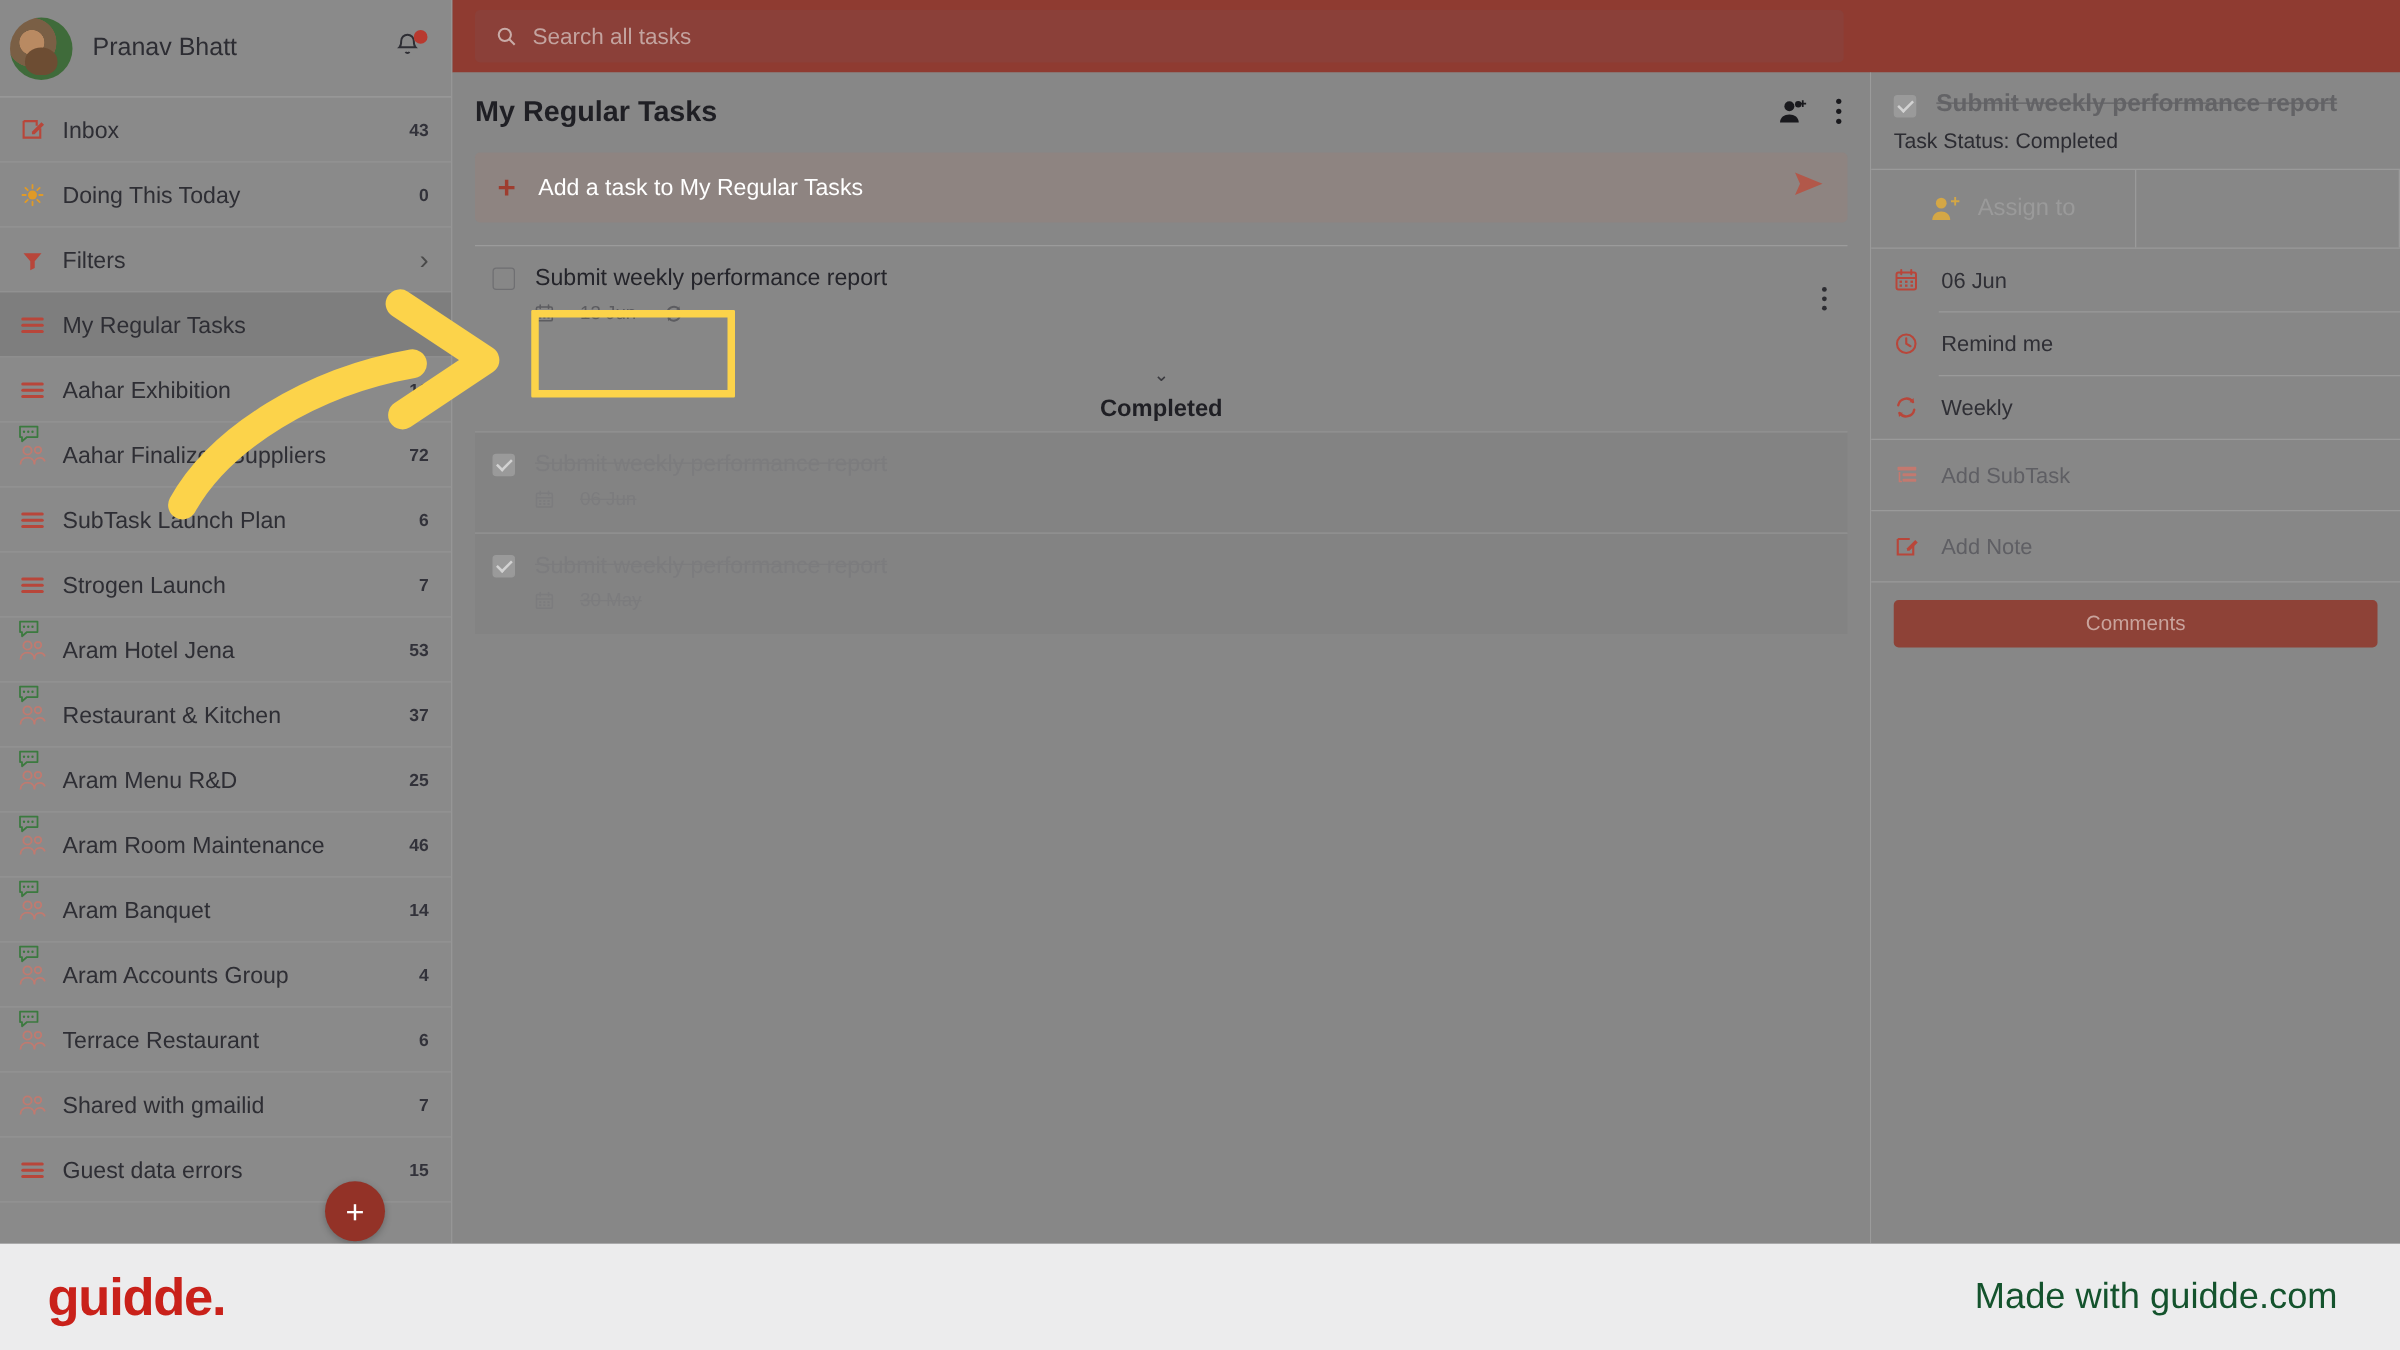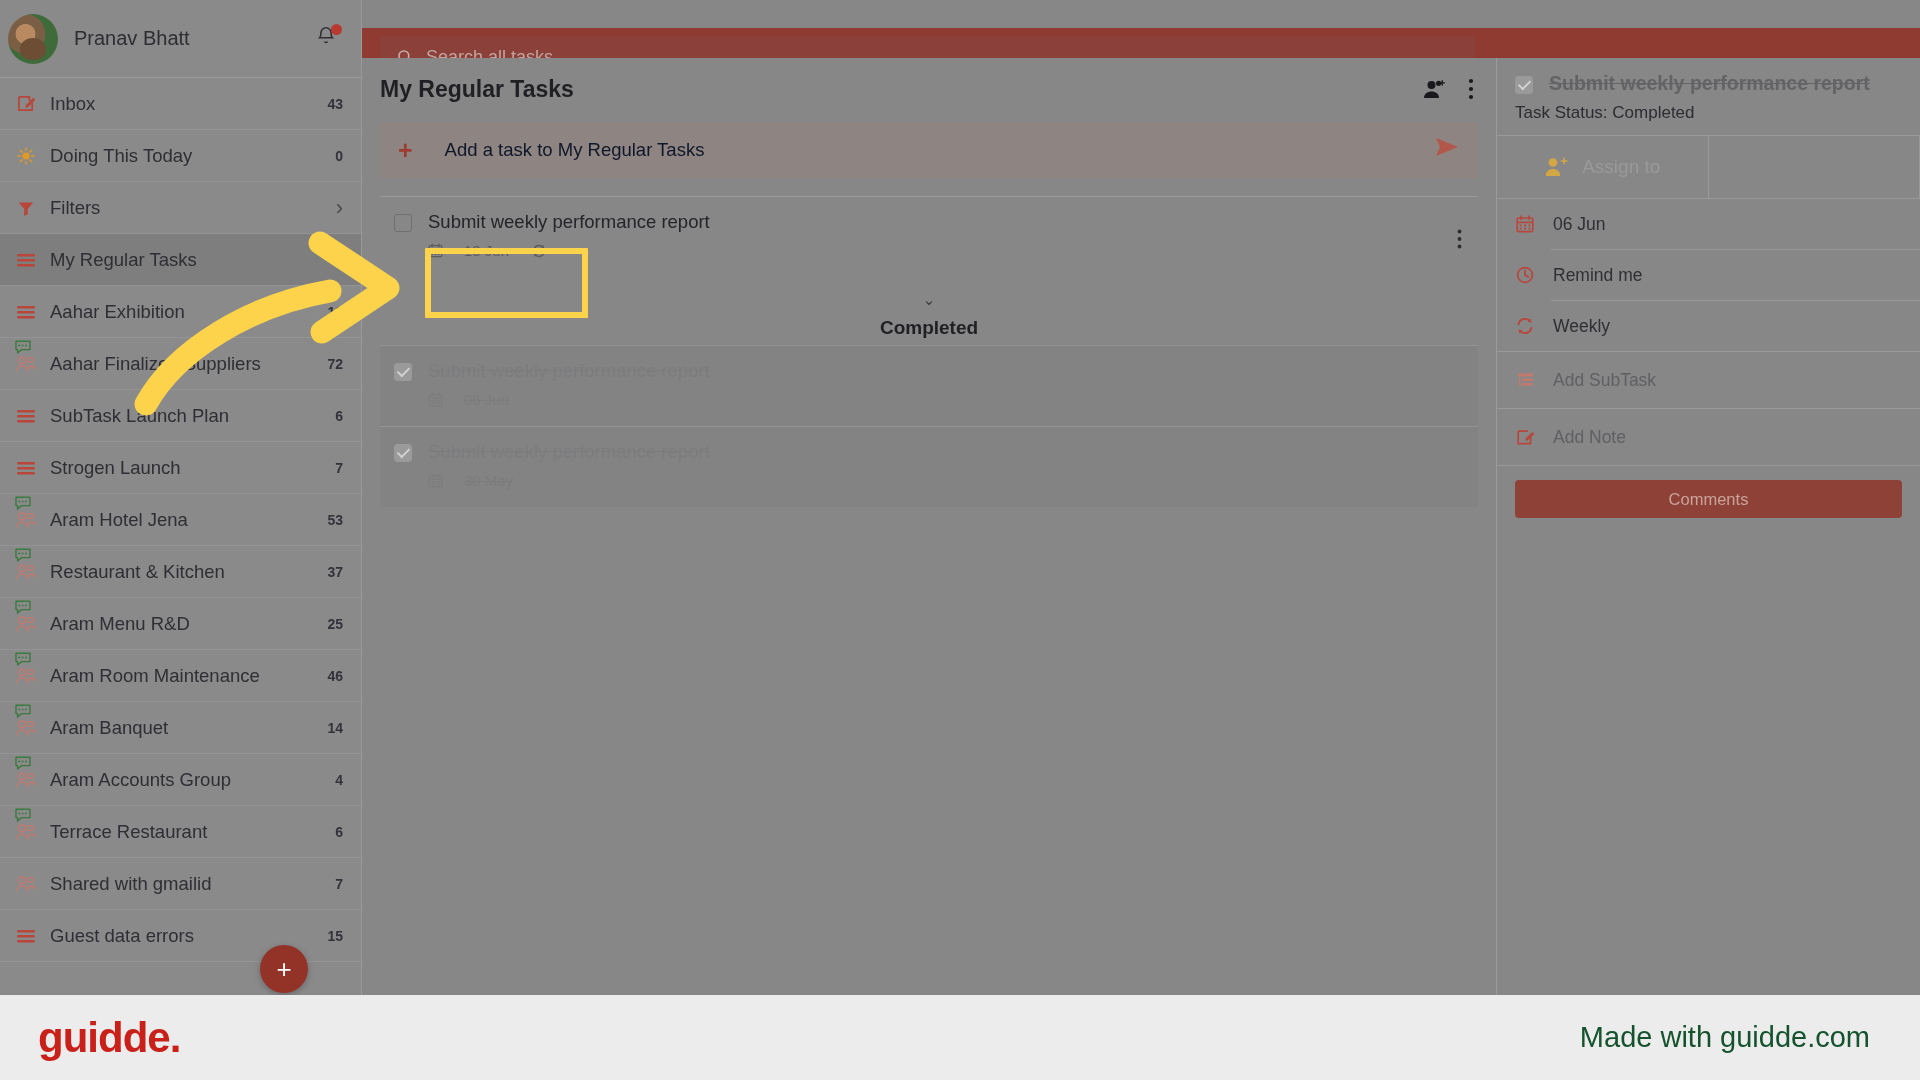"Search all tasks" .topbar { margin-top: 28px -> none }
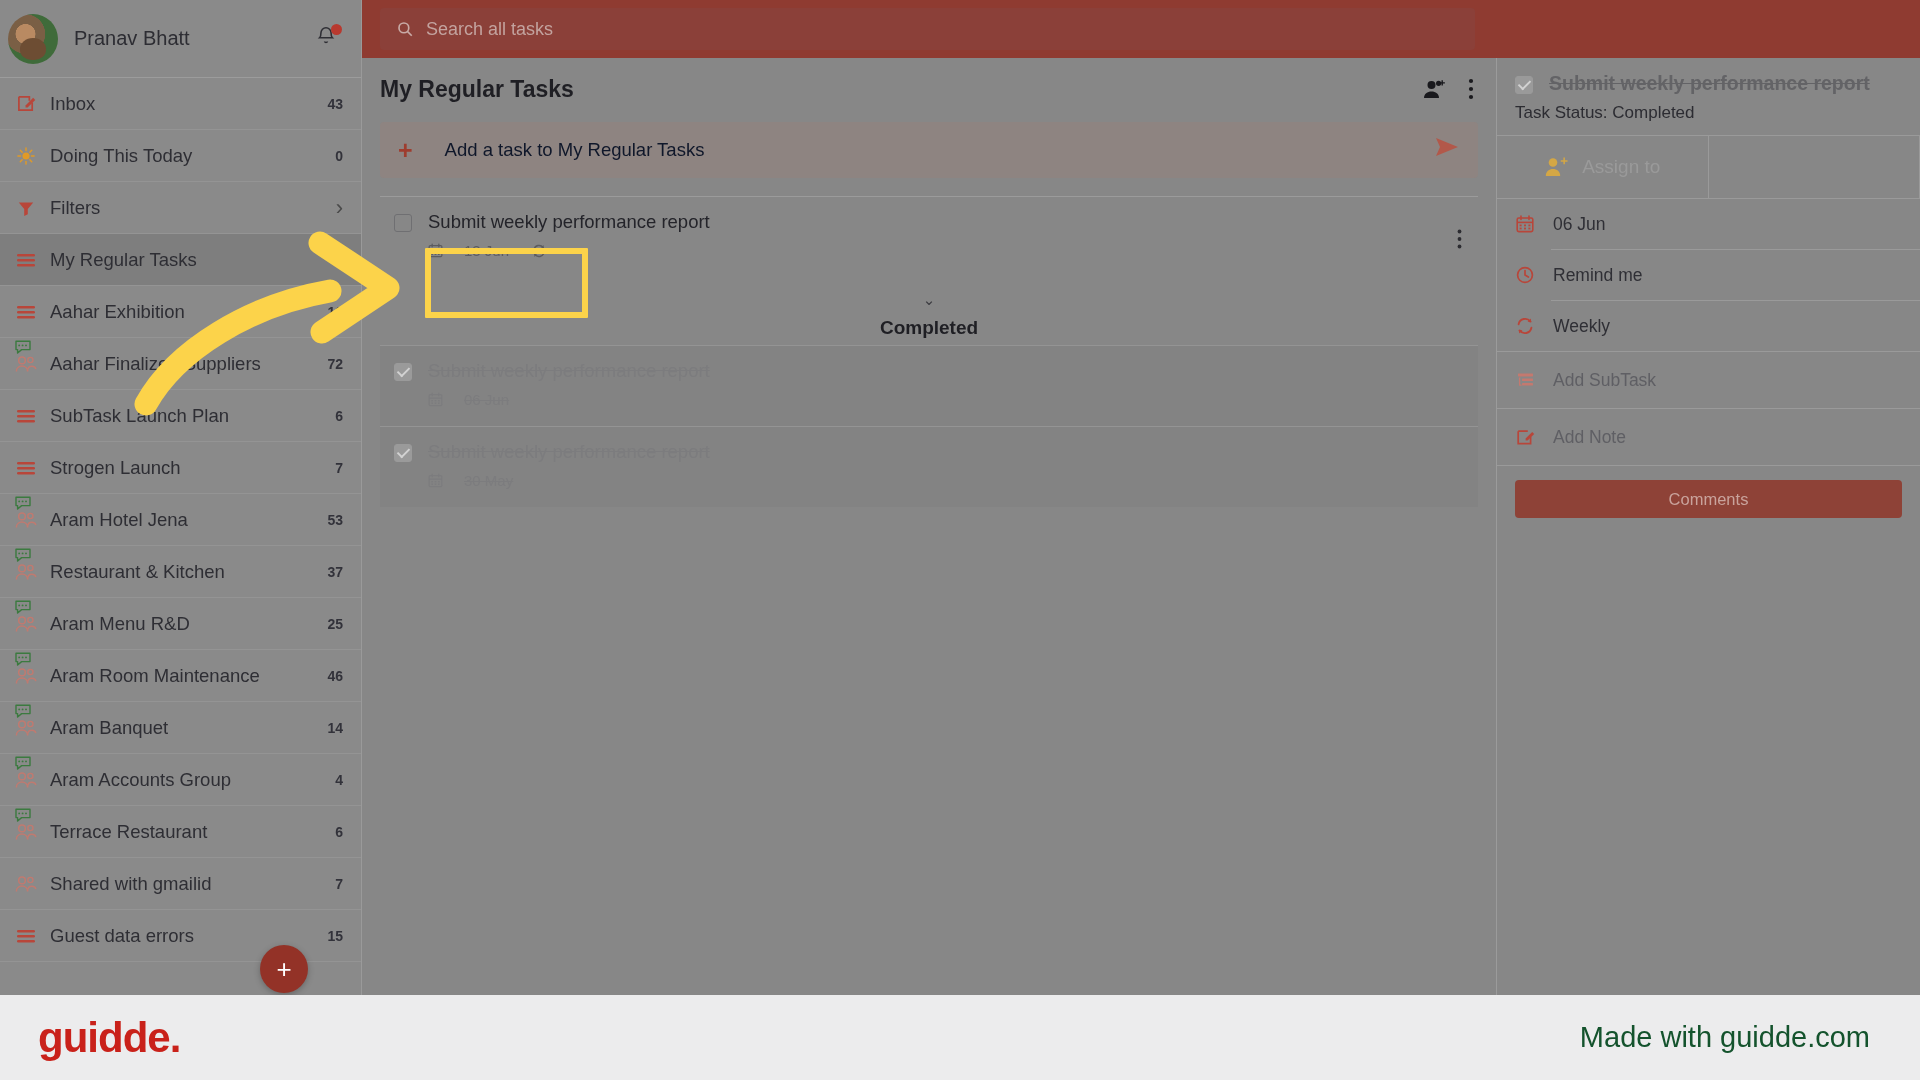"Add a task to My" .addtask-ph { color: #0f172a -> #ffffff; margin-left: 32px -> 18px }
